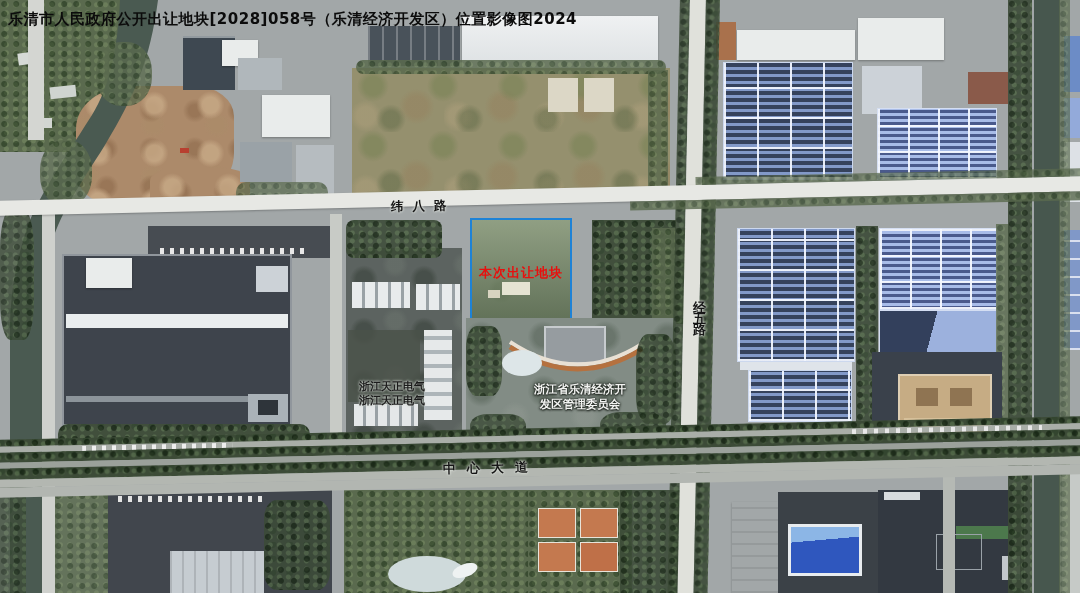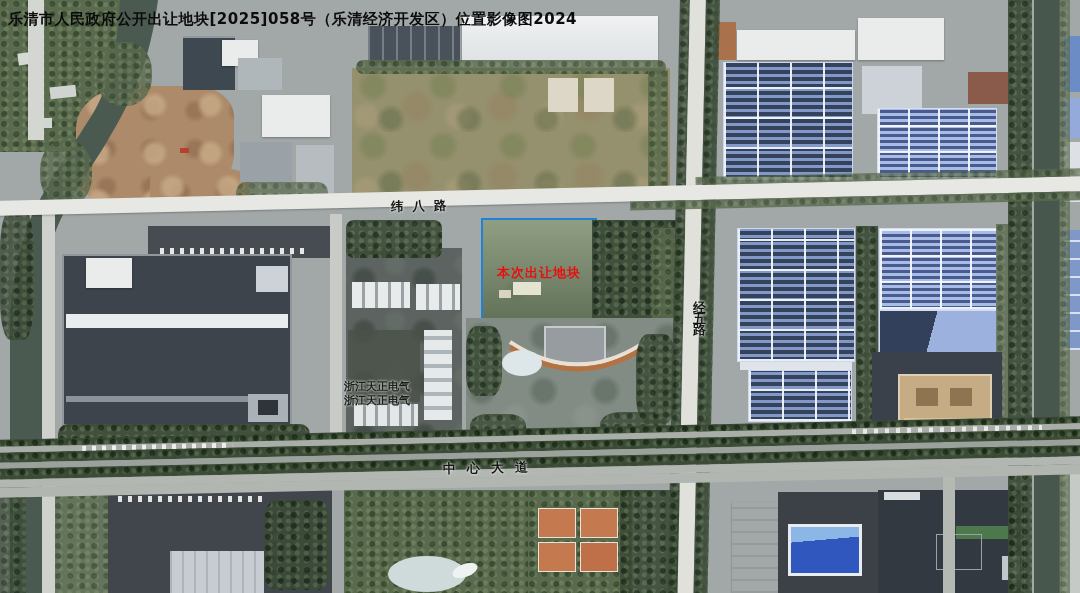"乐清市人民政府公开出让地块[2025]058号（乐清经济开发区）位置影像图202" div.lbl { text: 2025 -> 2028 }
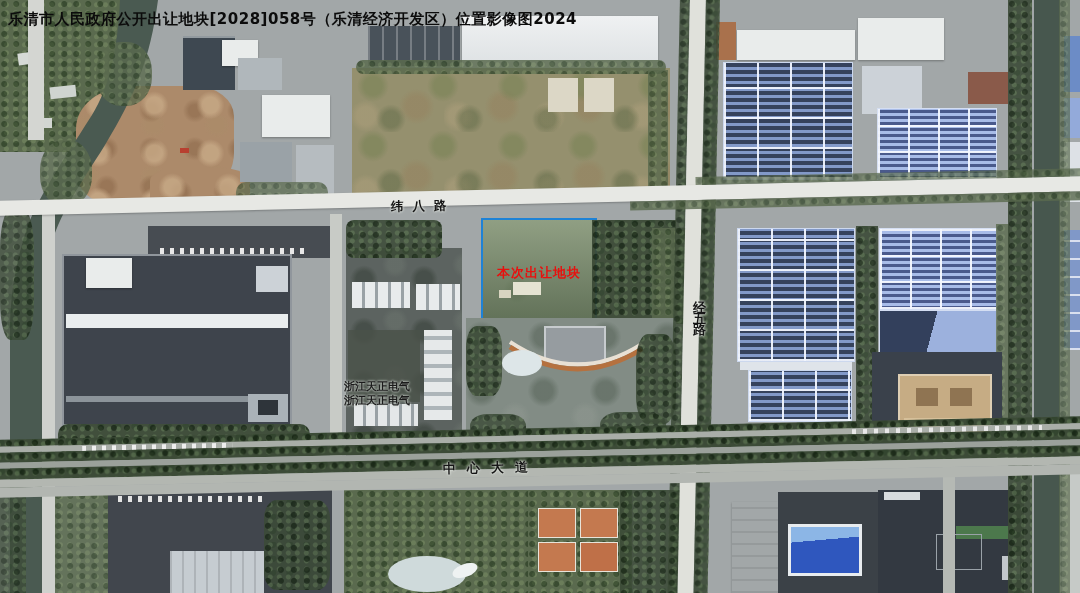"本次出让地块" div.abs { margin-left: 11px -> none; width: 116px -> 102px }
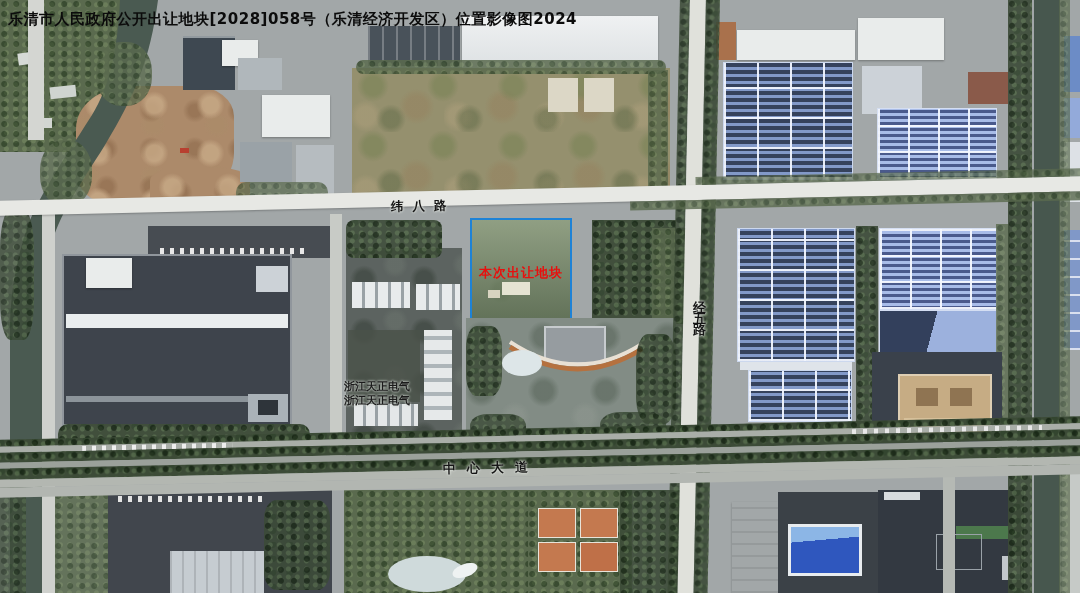"浙江天正电气" div.abs { text-align: left -> center }
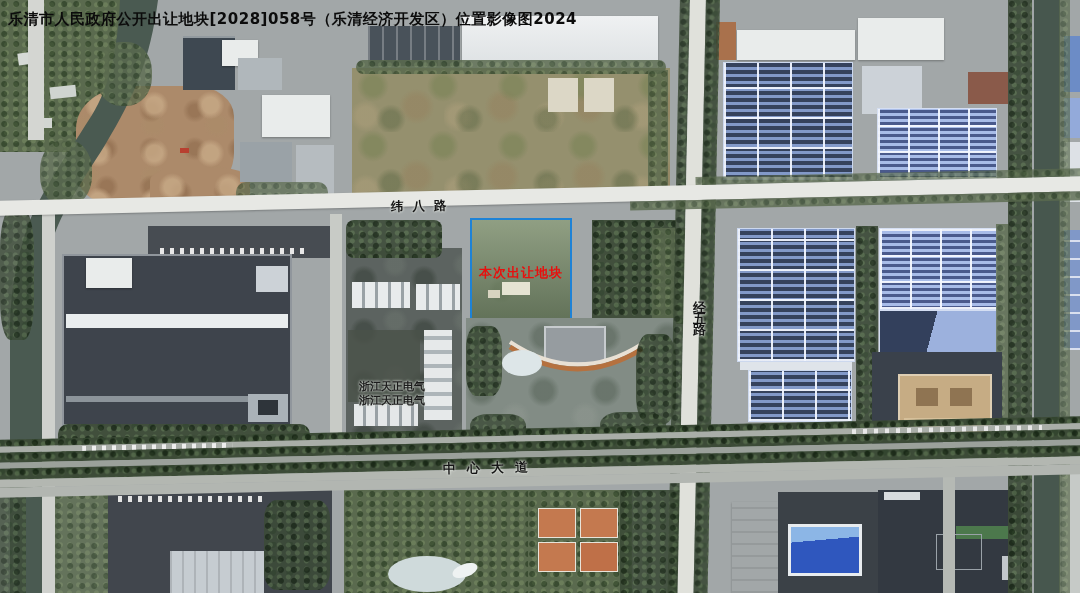"浙江省乐清经济开" div.abs { html: none -> <div> <div>浙江省乐清经济开</div> <div>发区管理委员会</div> </div> }
